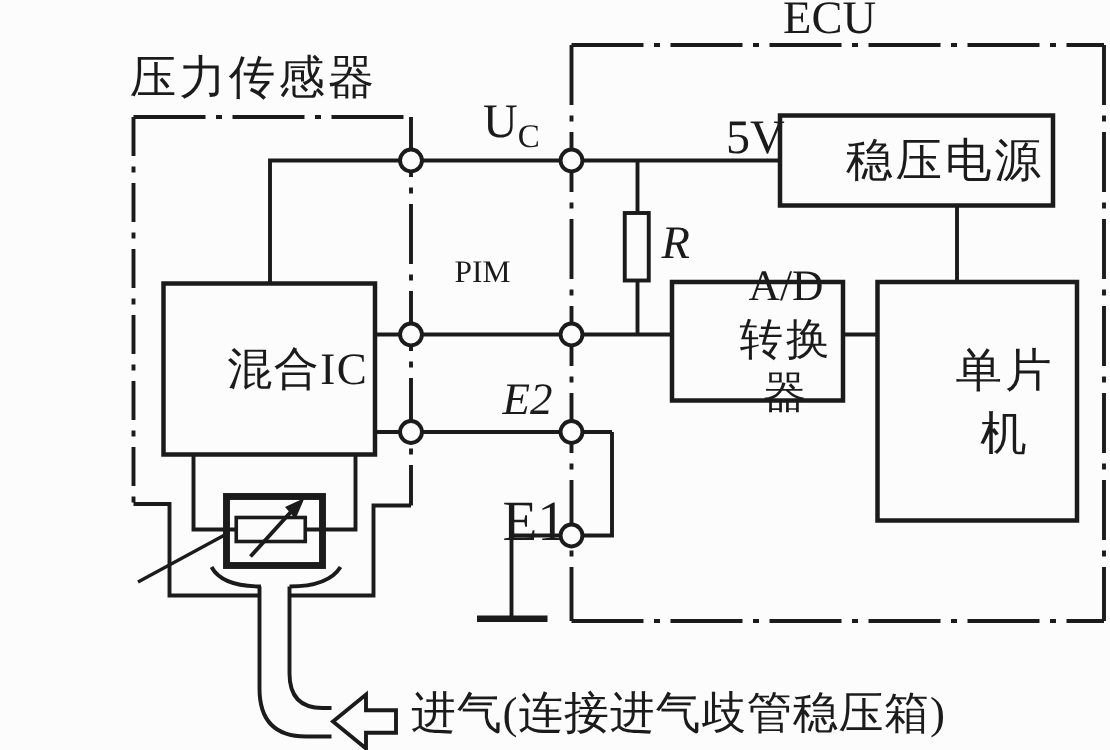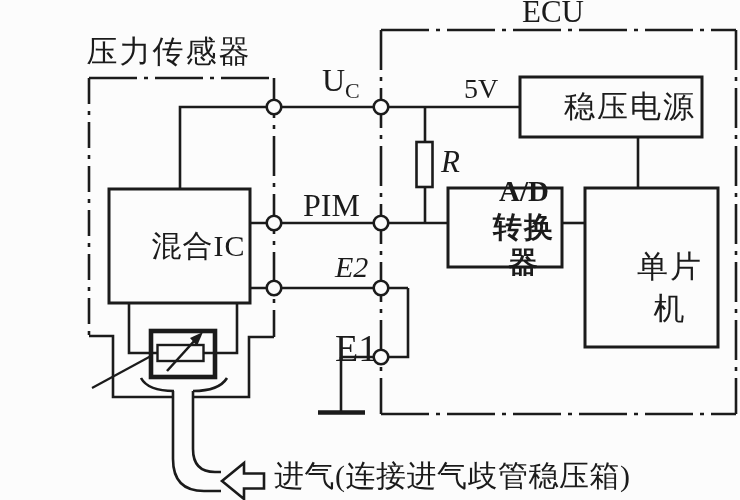"5V" div.lbl { font-size: 28px -> 32px; left: 464px -> 484px }
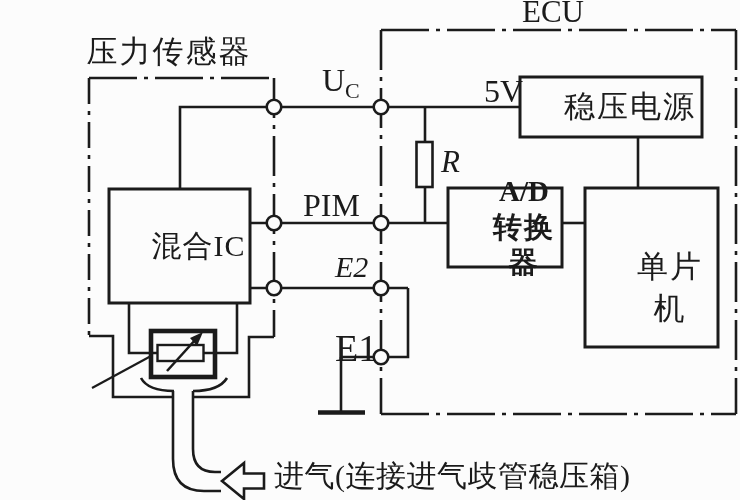"PIM" div.lbl { font-size: 32px -> 21px; top: 189px -> 171px }
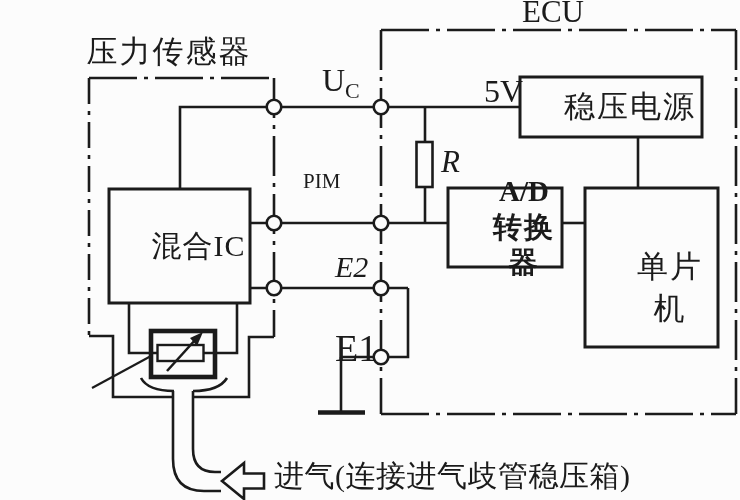"A/D" div.boxtxt { font-weight: bold -> none }
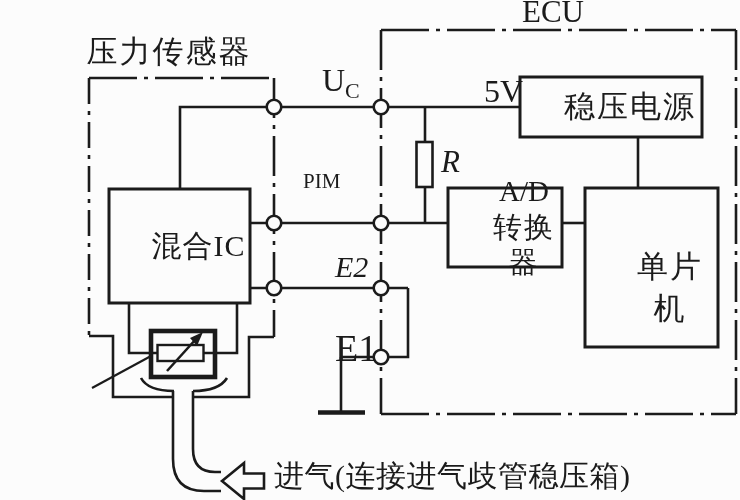"单片机" div.boxtxt { margin-top: 20px -> none }
